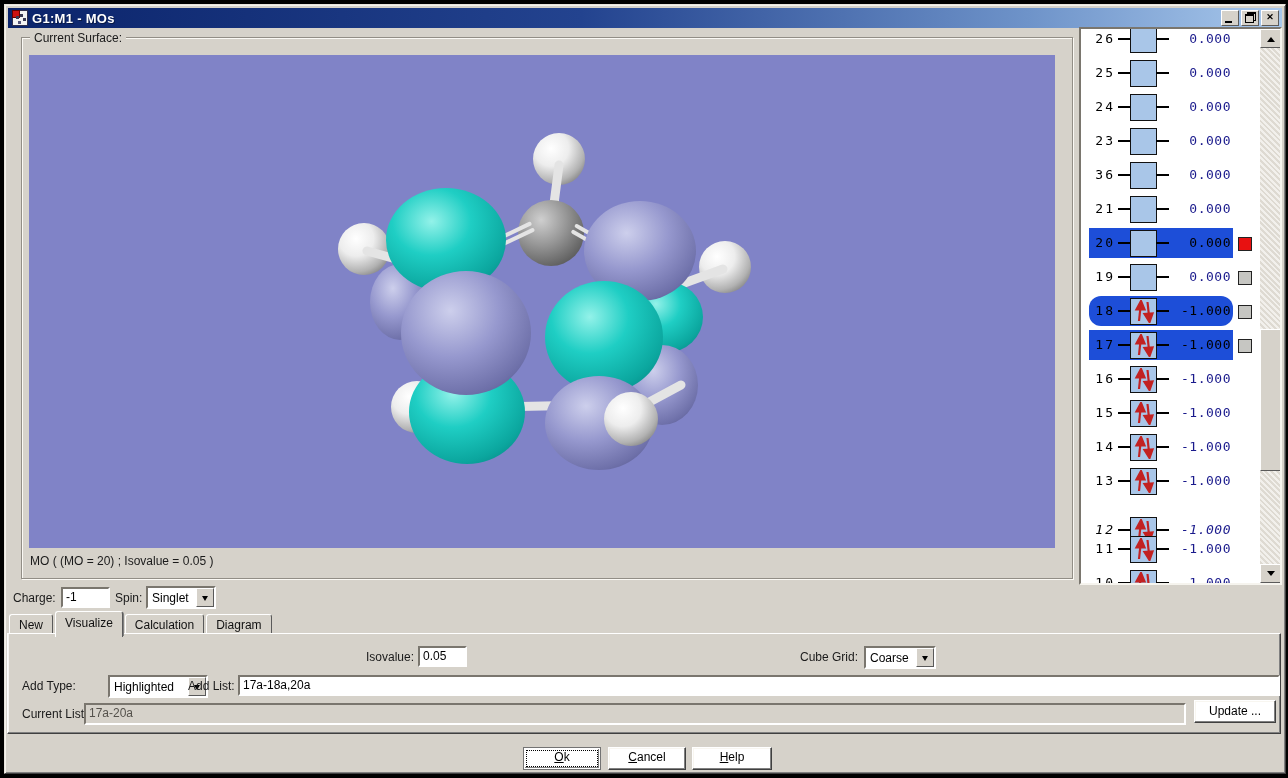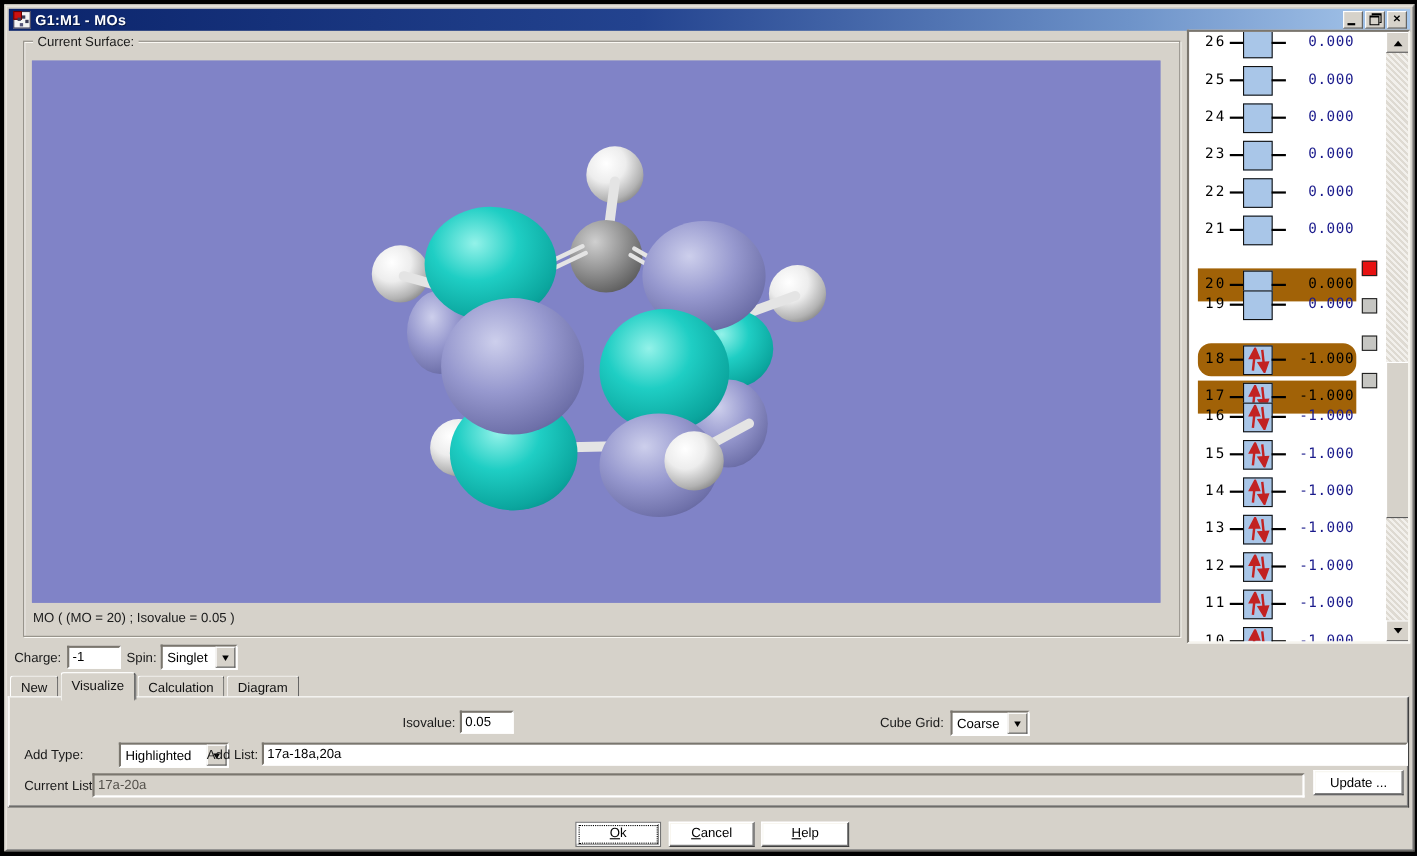"22" span.mo-num { text: 22 -> 36 }
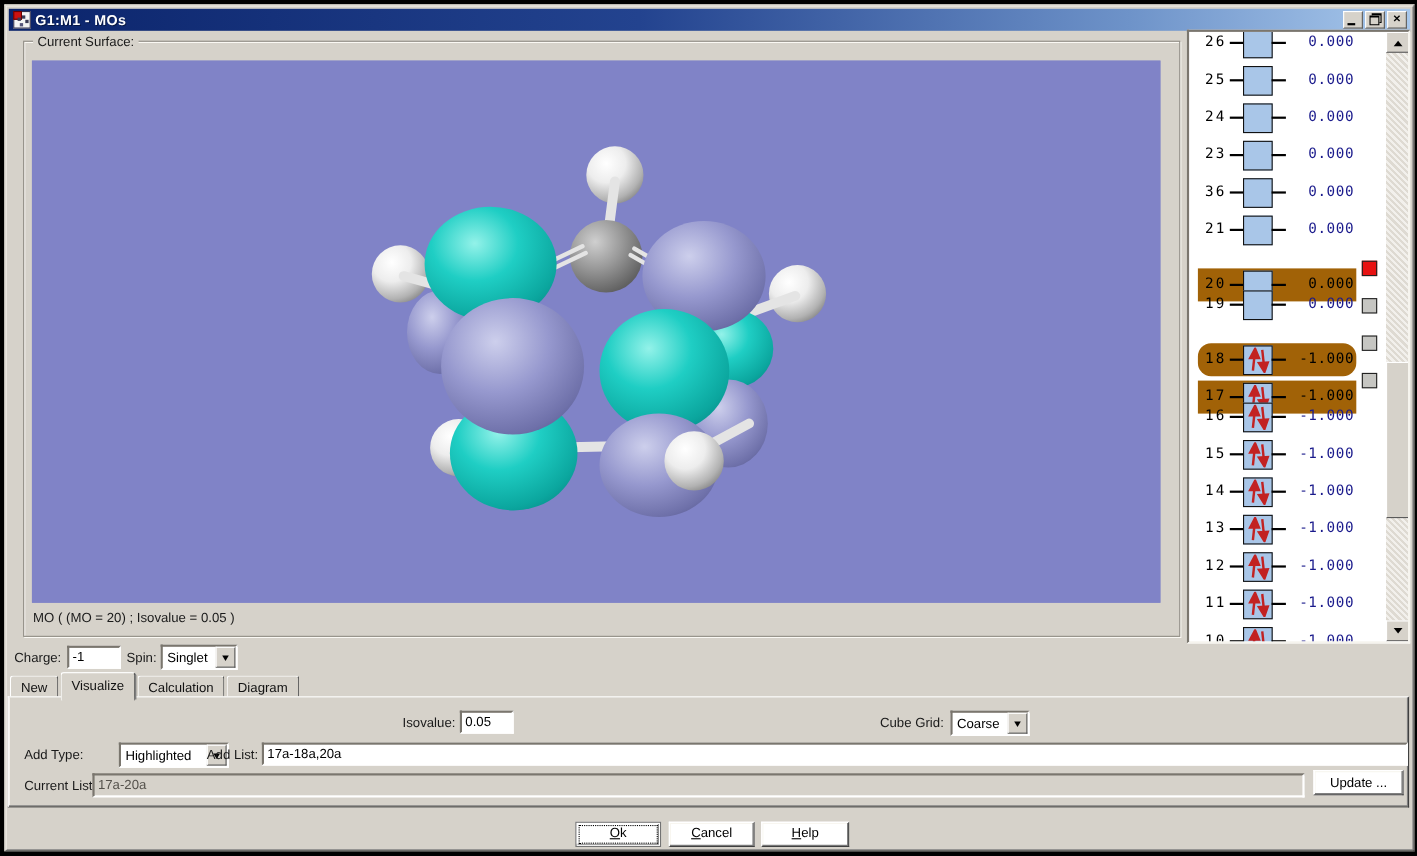"20" .mo-row.hl { background: #a16207 -> #1d4ed8; margin-top: 16px -> none }
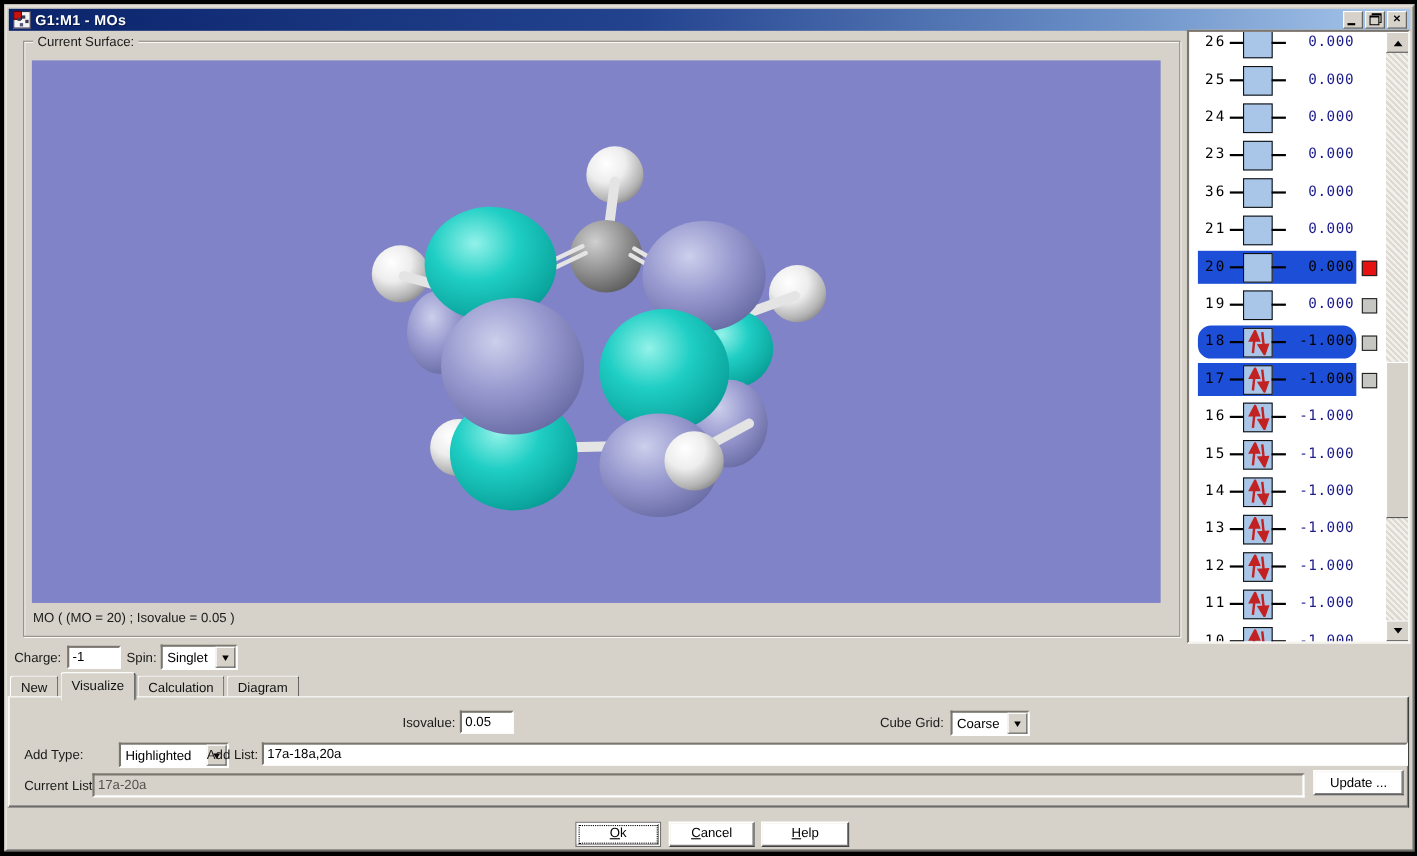"12" div.mo-row { font-style: none -> italic; top: 471px -> 486px }
